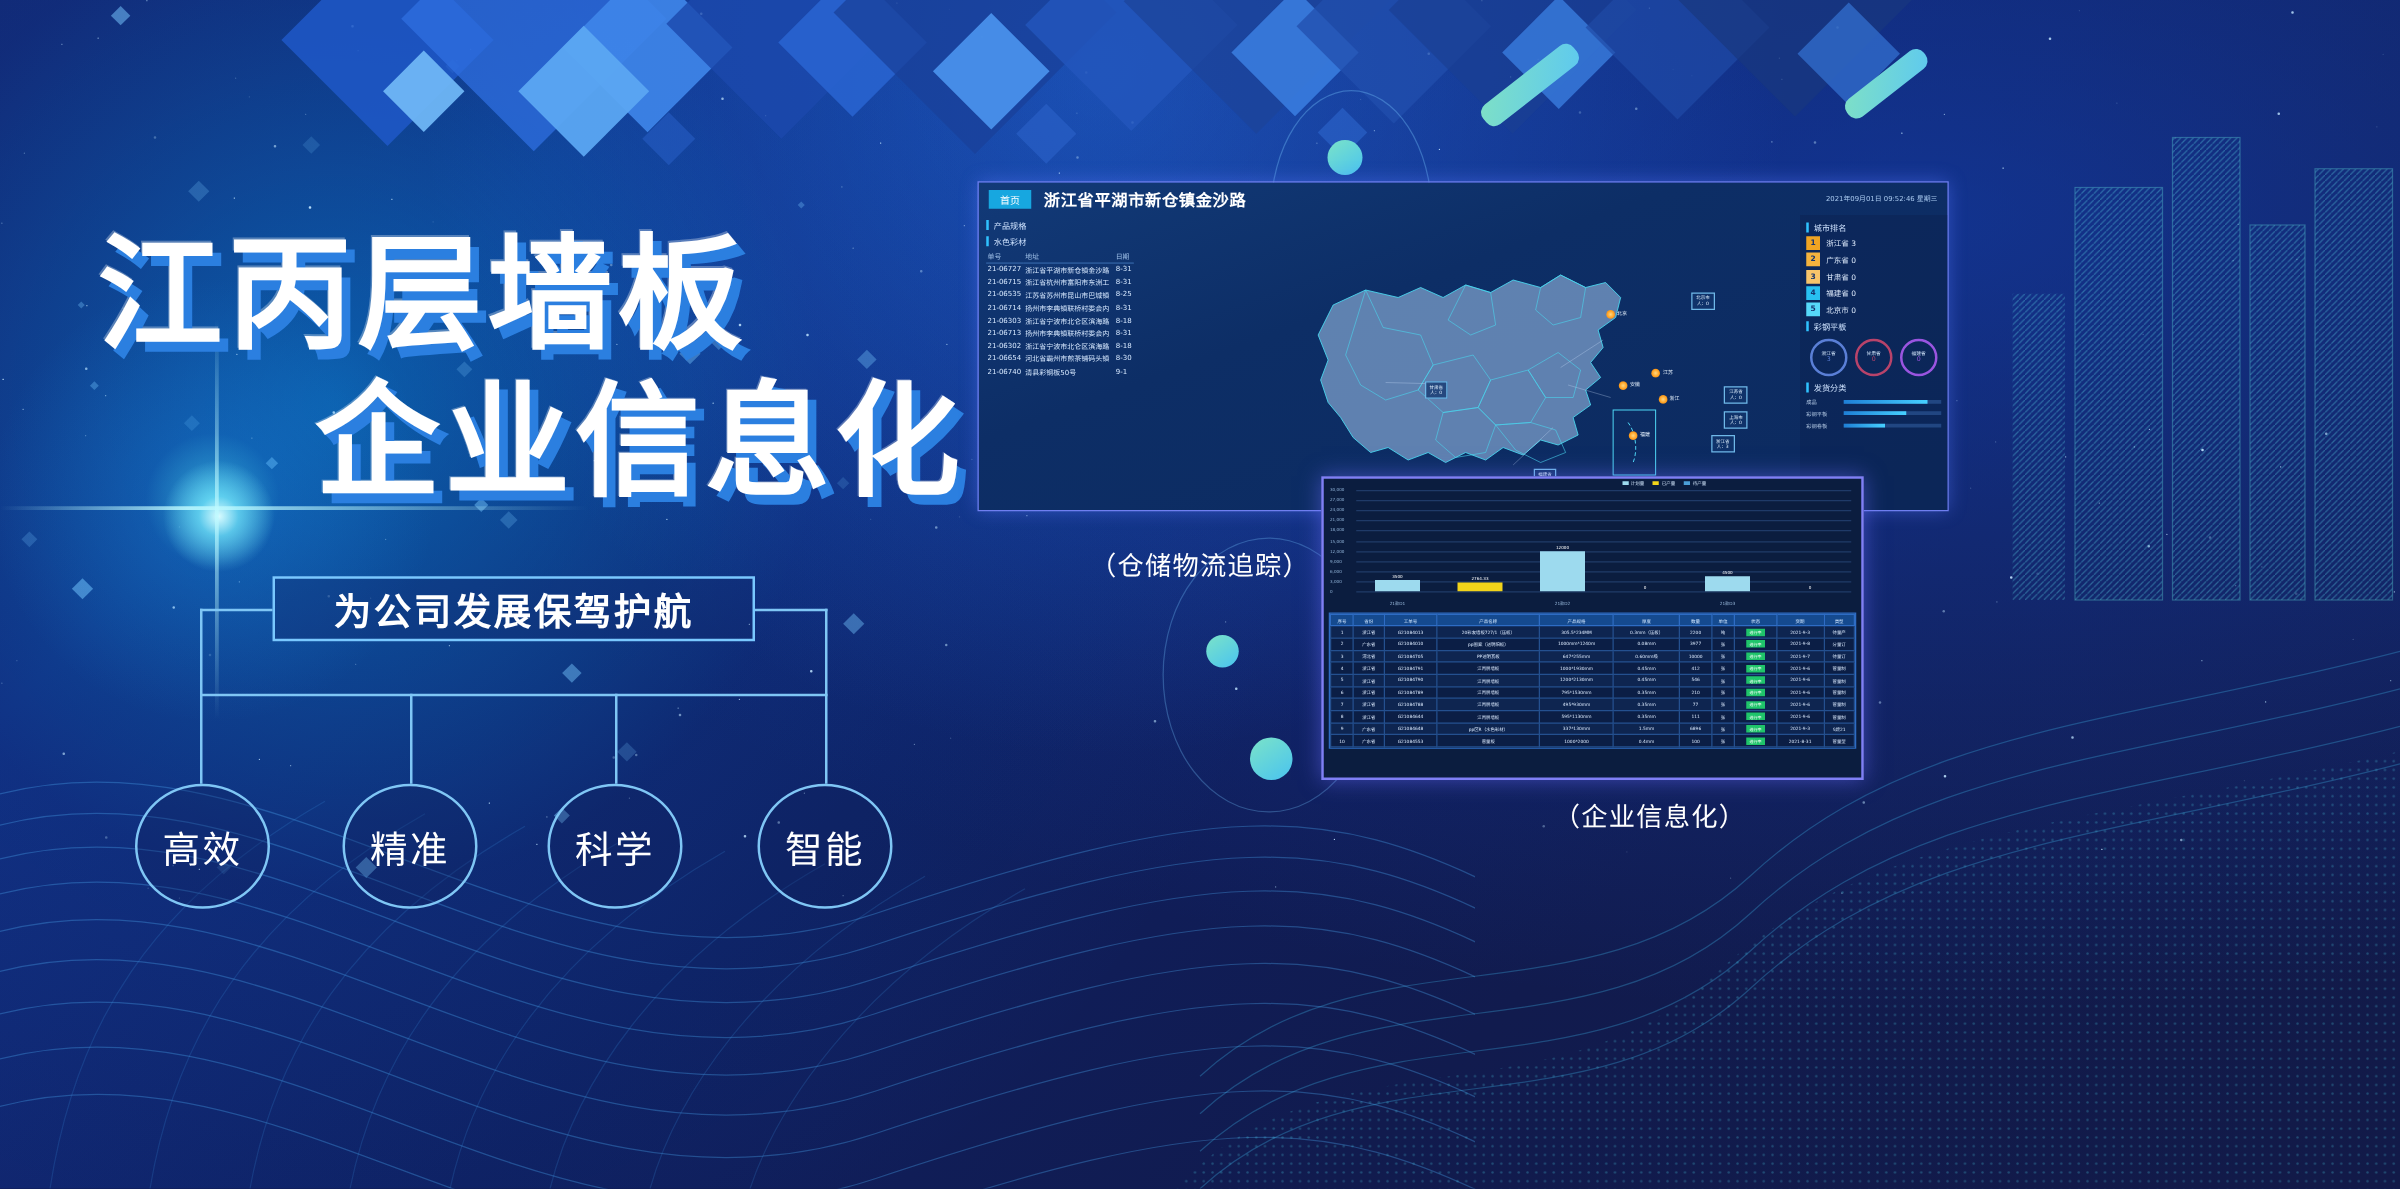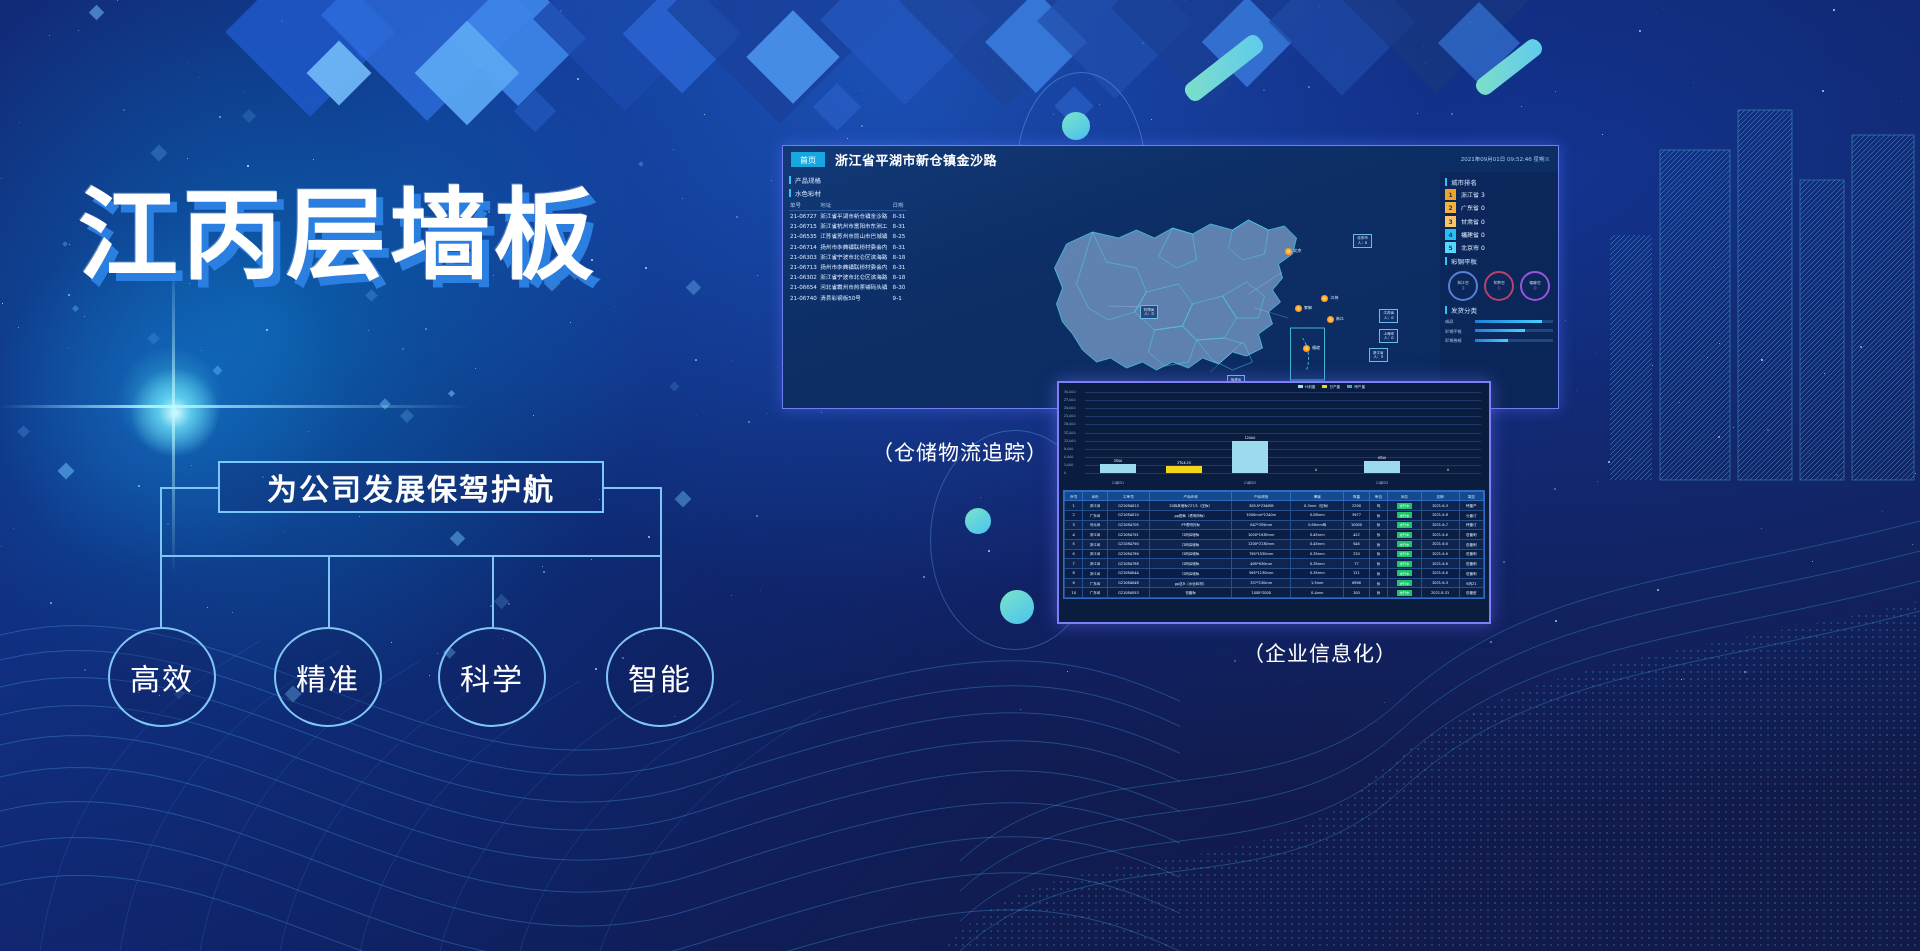"企业信息化" div.hl-line { html: none -> <div>企业信息化</div> }
